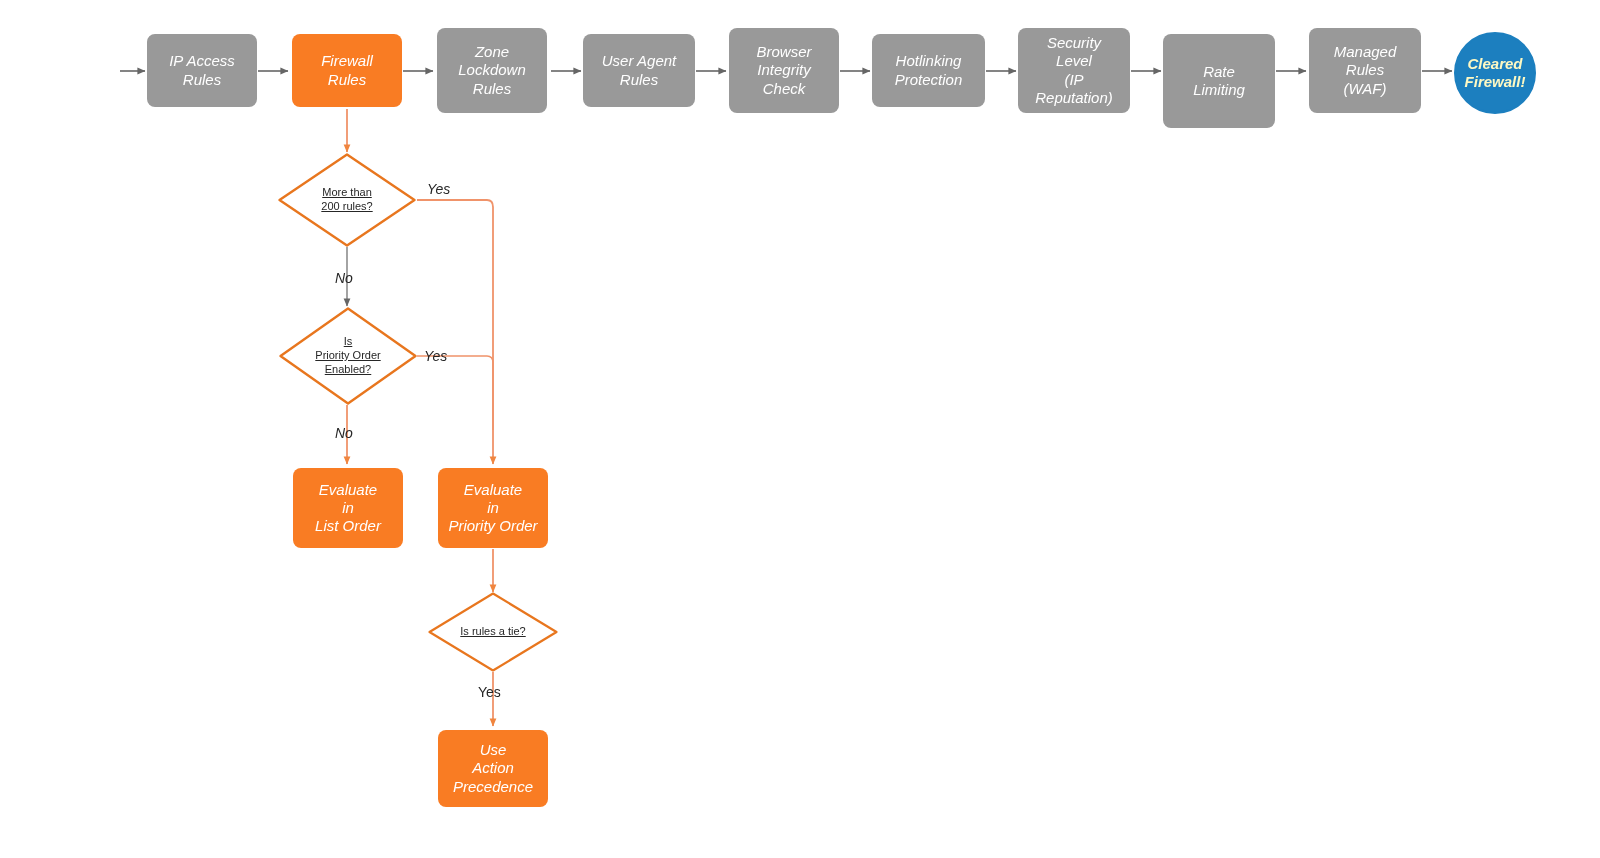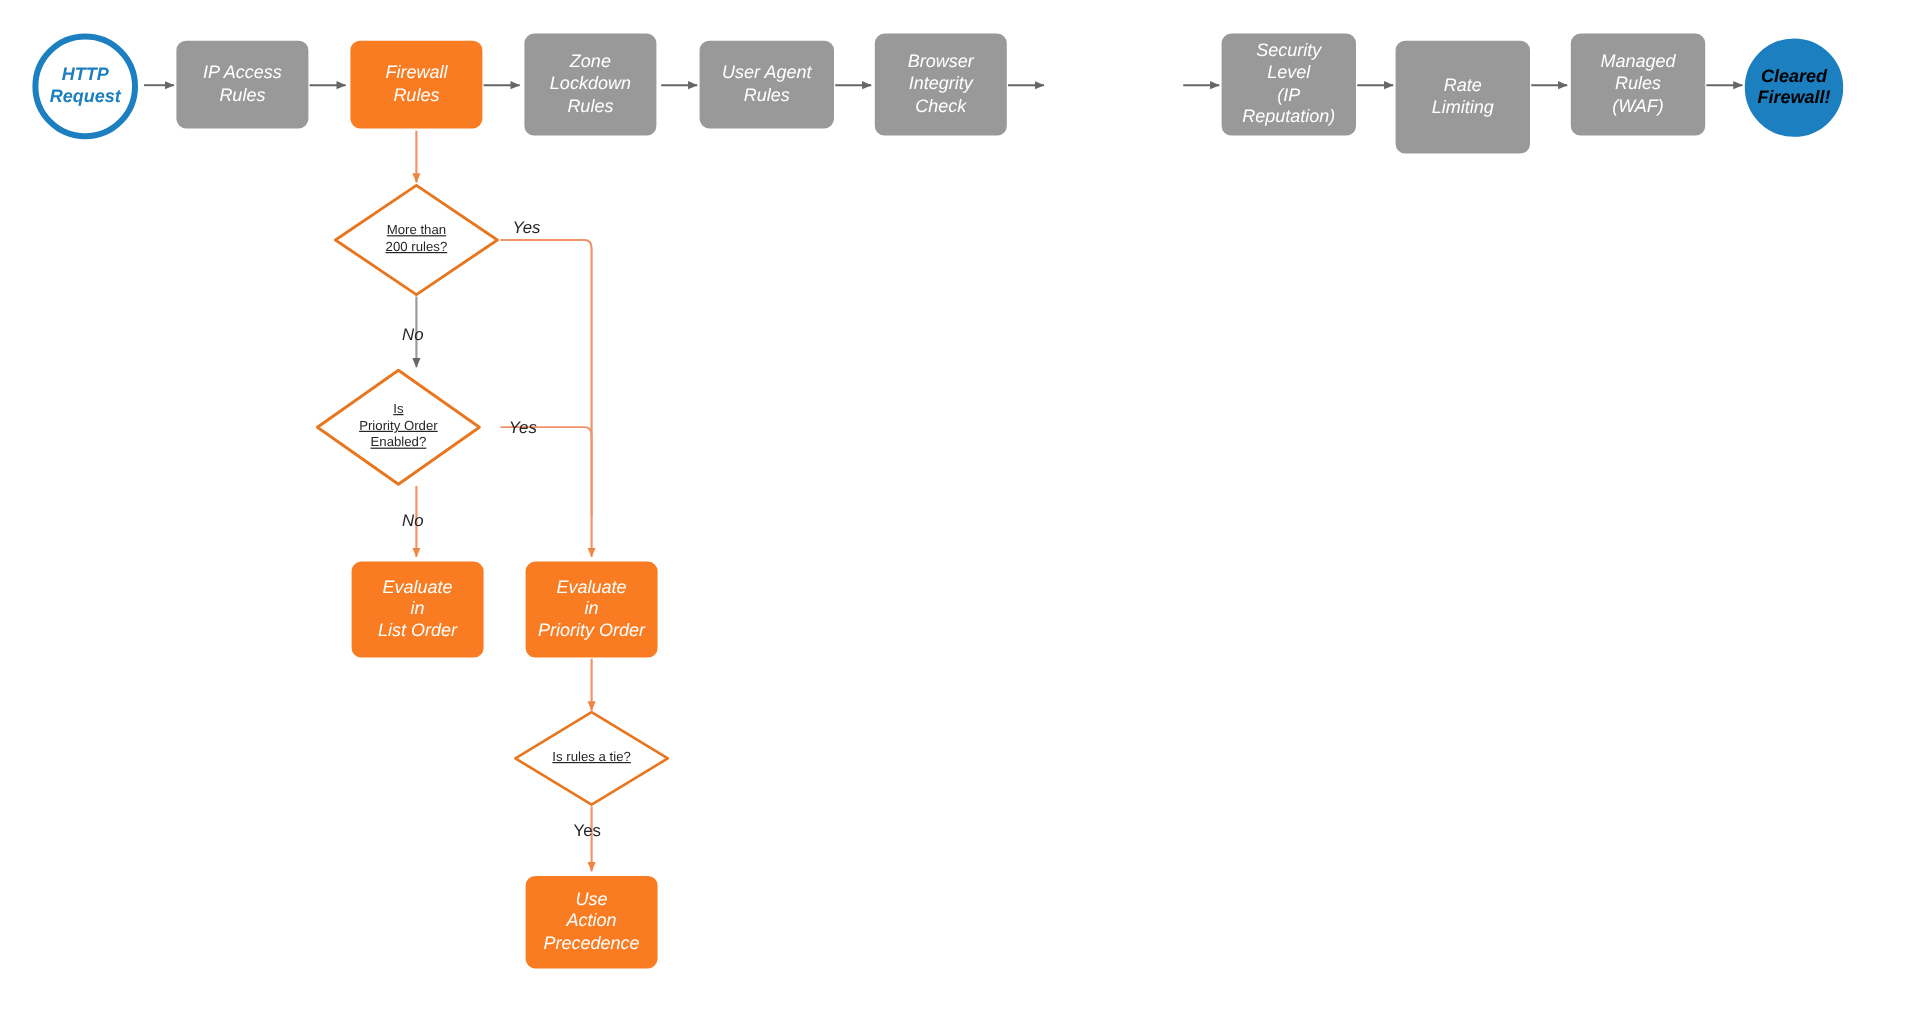"HTTP" div.node { html: <div> <span>HTTP<br>Request</span> </div> -> none }
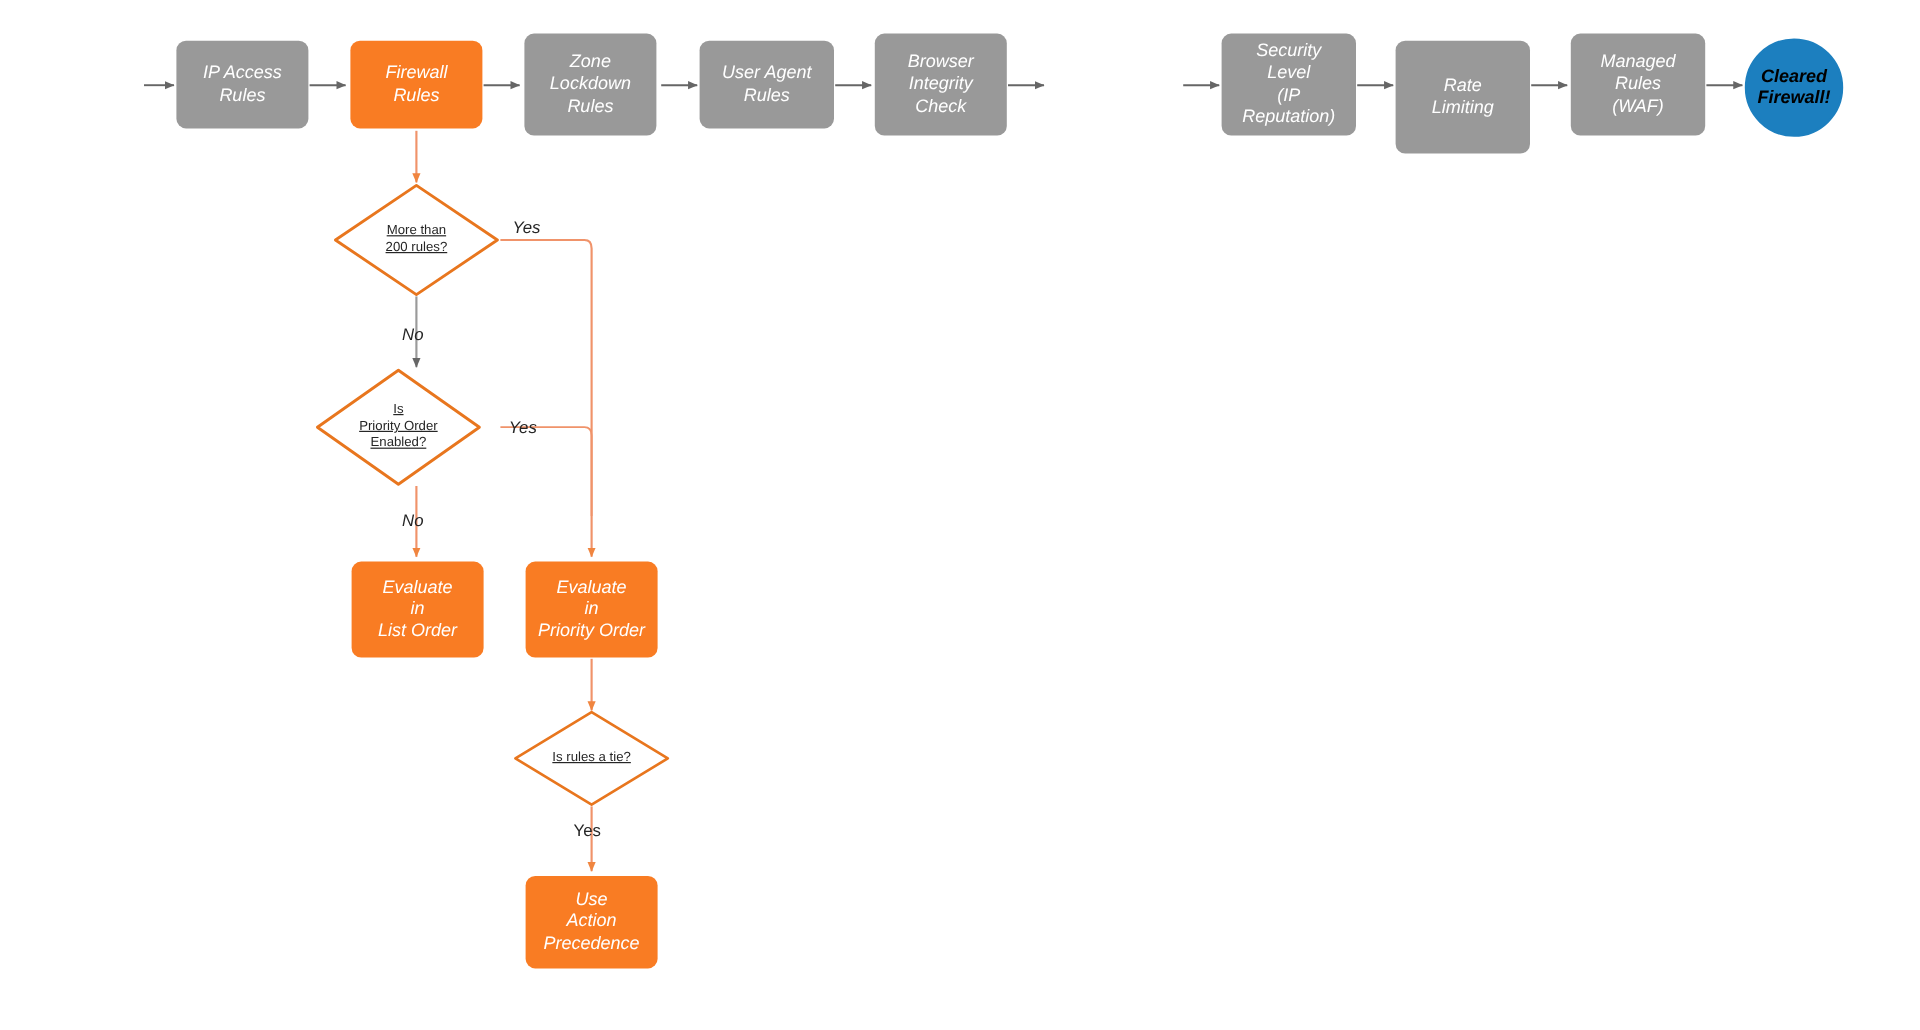"Hotlinking" div.node { html: none -> <div> <span>Hotlinking<br>Protection</span> </div> }
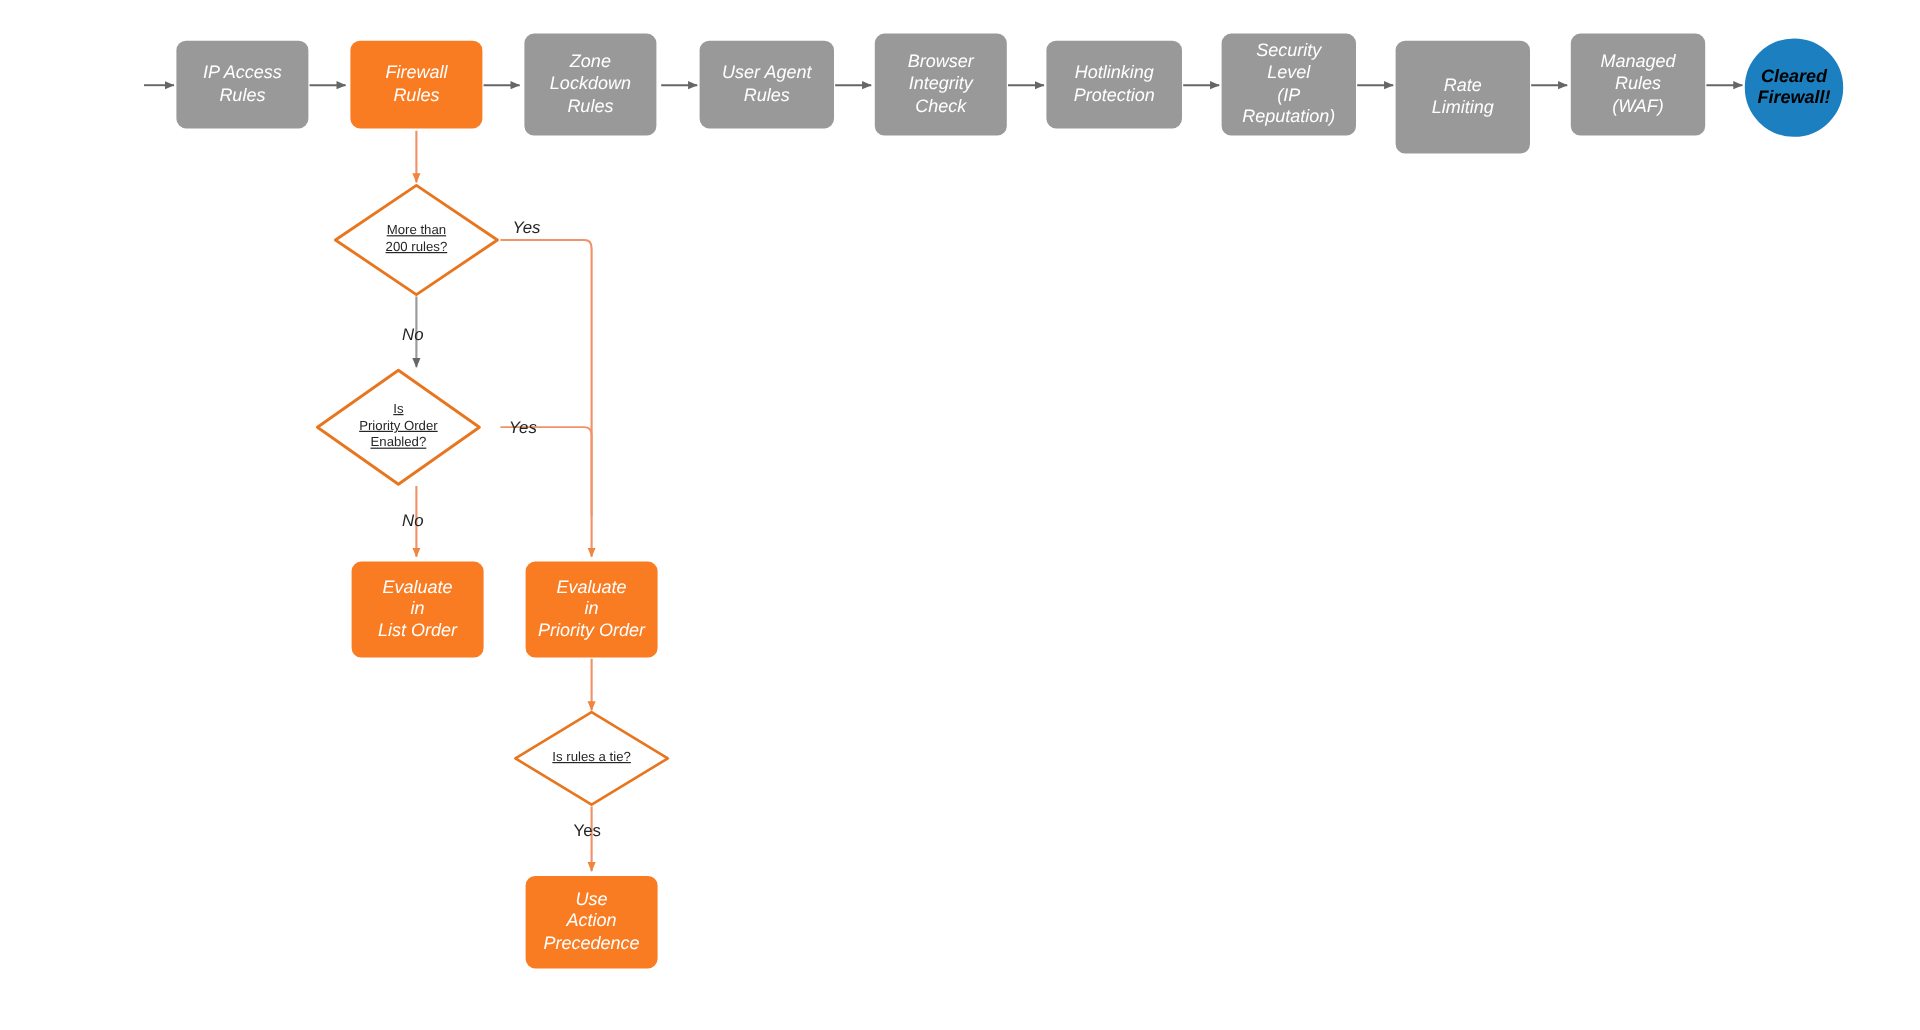"Cleared" .circ.filled { color: #000000 -> #fef9c3 }
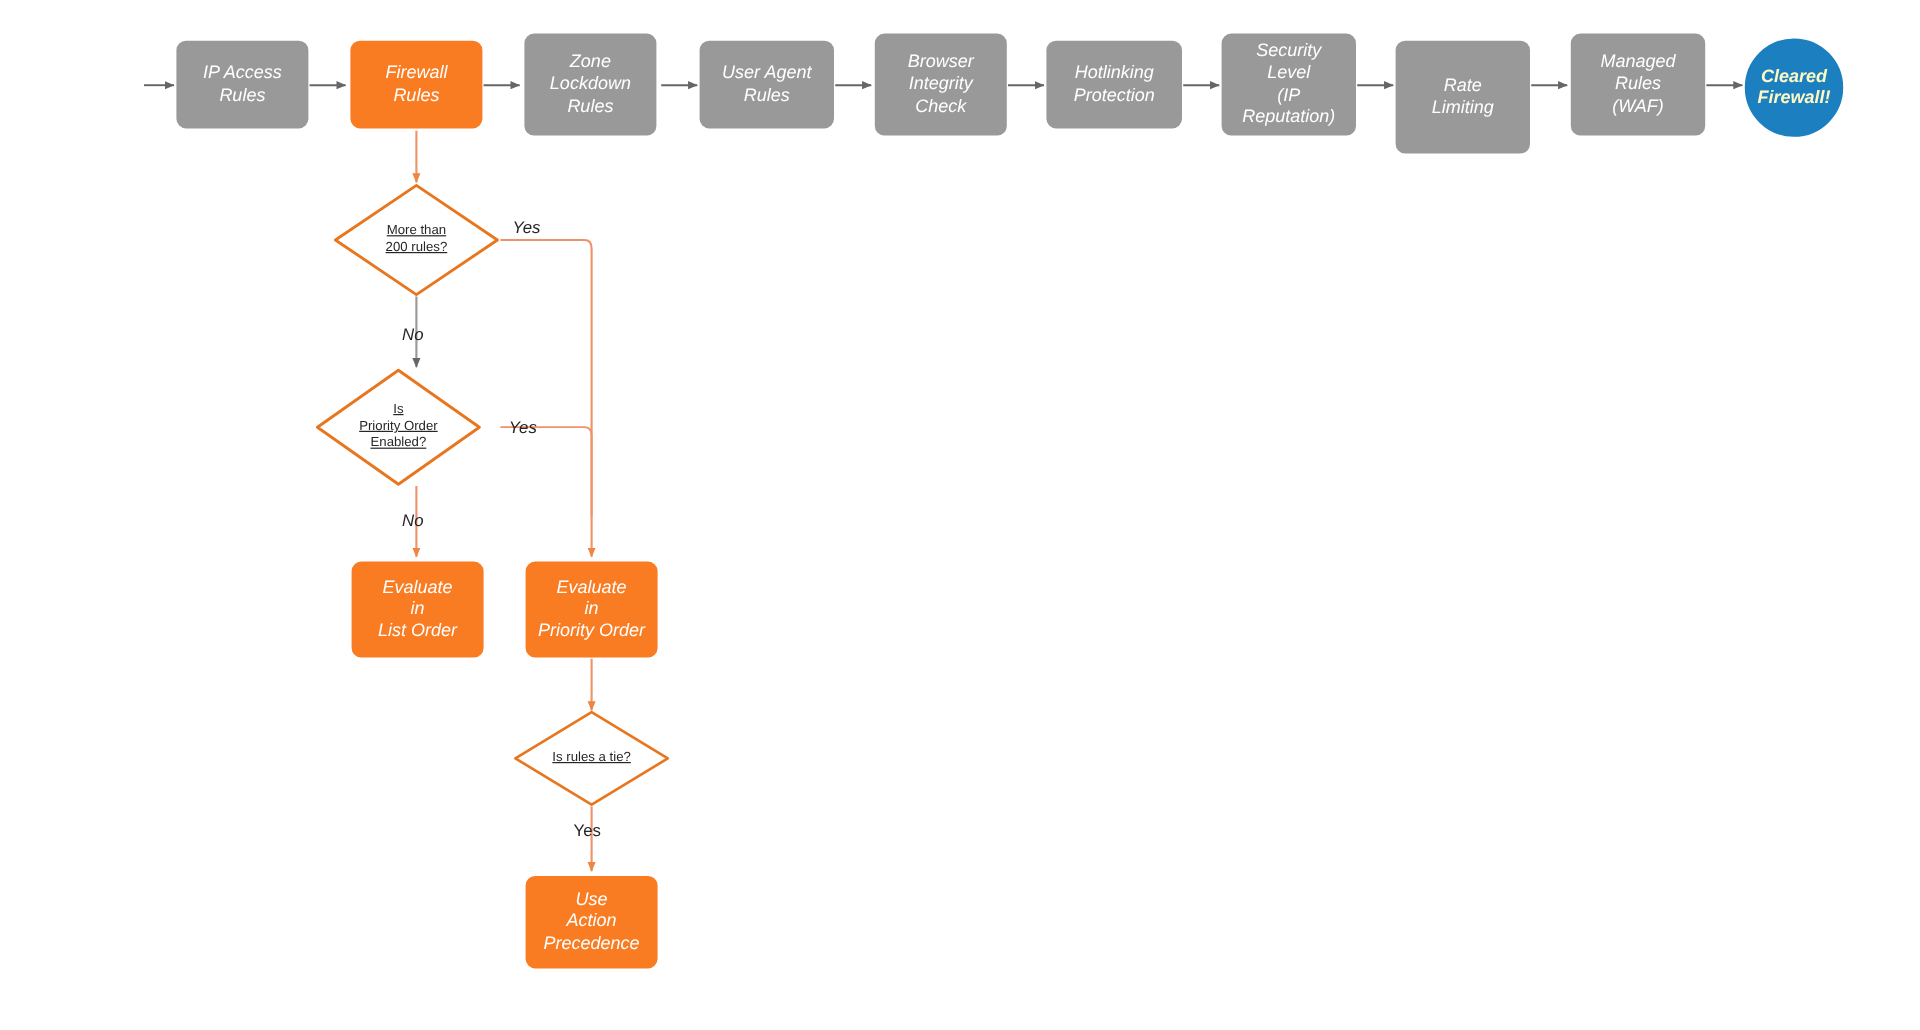"Is" div.node { left: 262px -> 278px }
